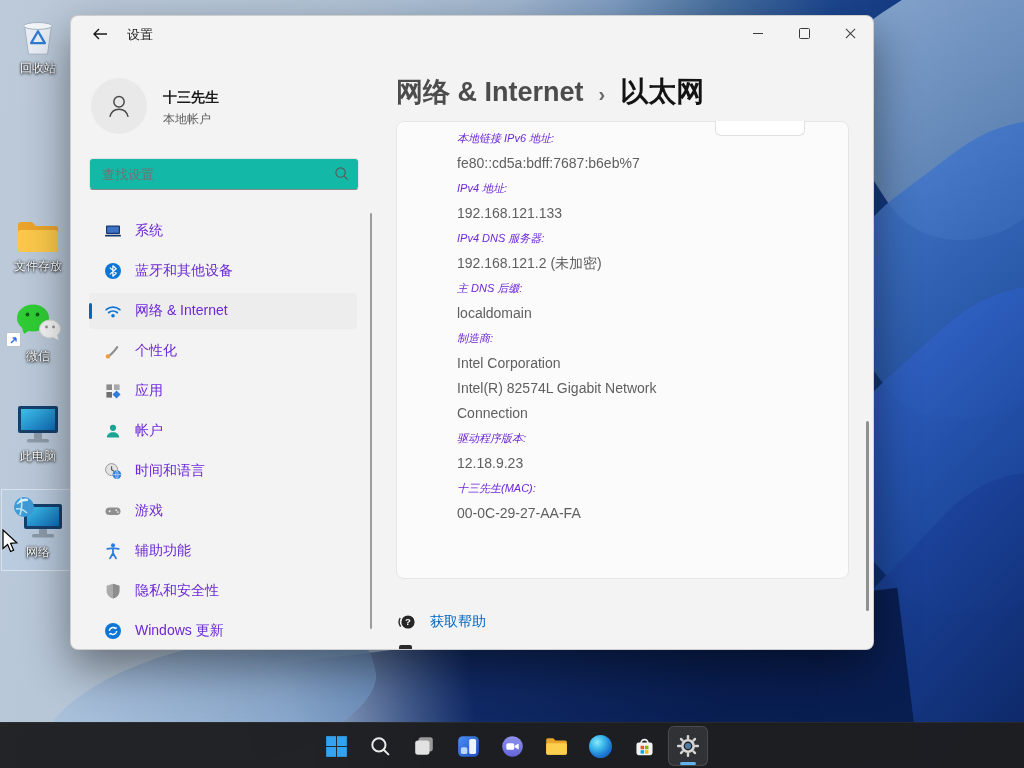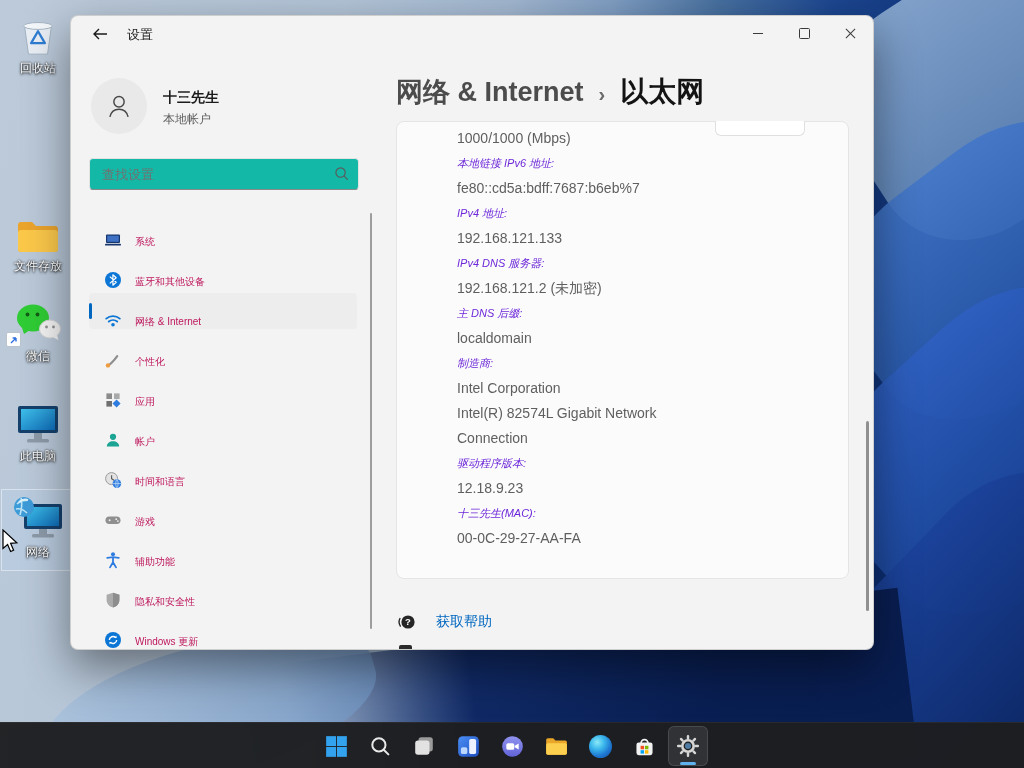"1000/1000 (Mbps)" div.val { html: <div>1000/1000 (Mbps)</div> -> none }
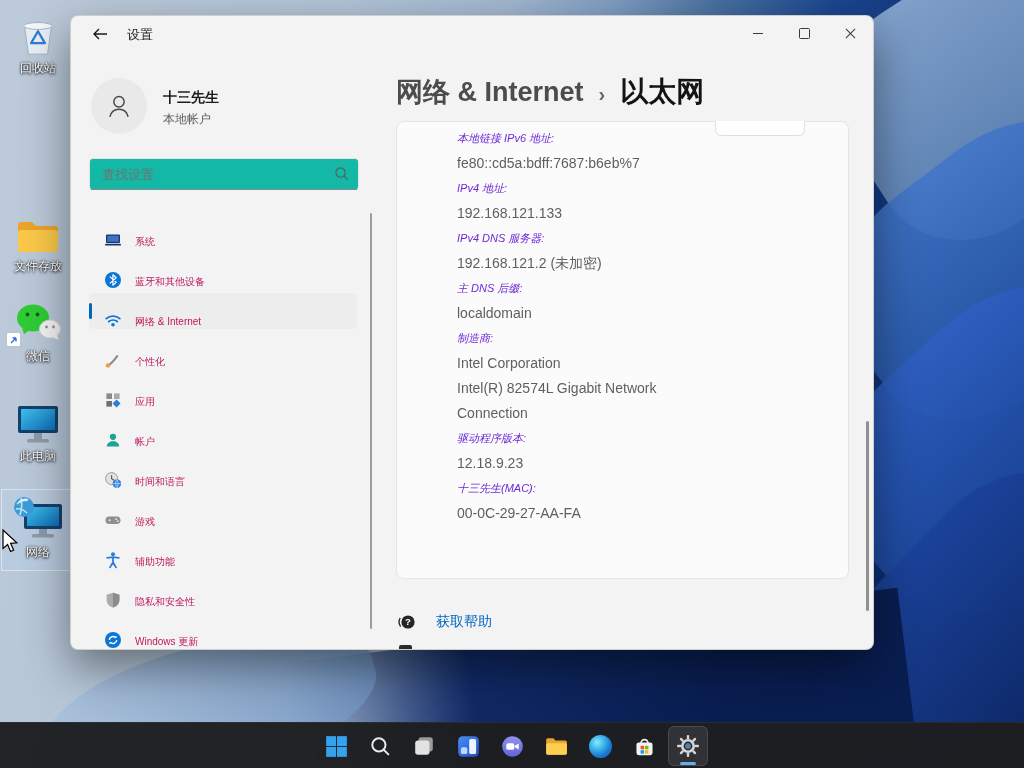"系统" .nav-item { align-items: flex-end -> center; color: #be185d -> #6d28d9; font-size: 10px -> 14px }
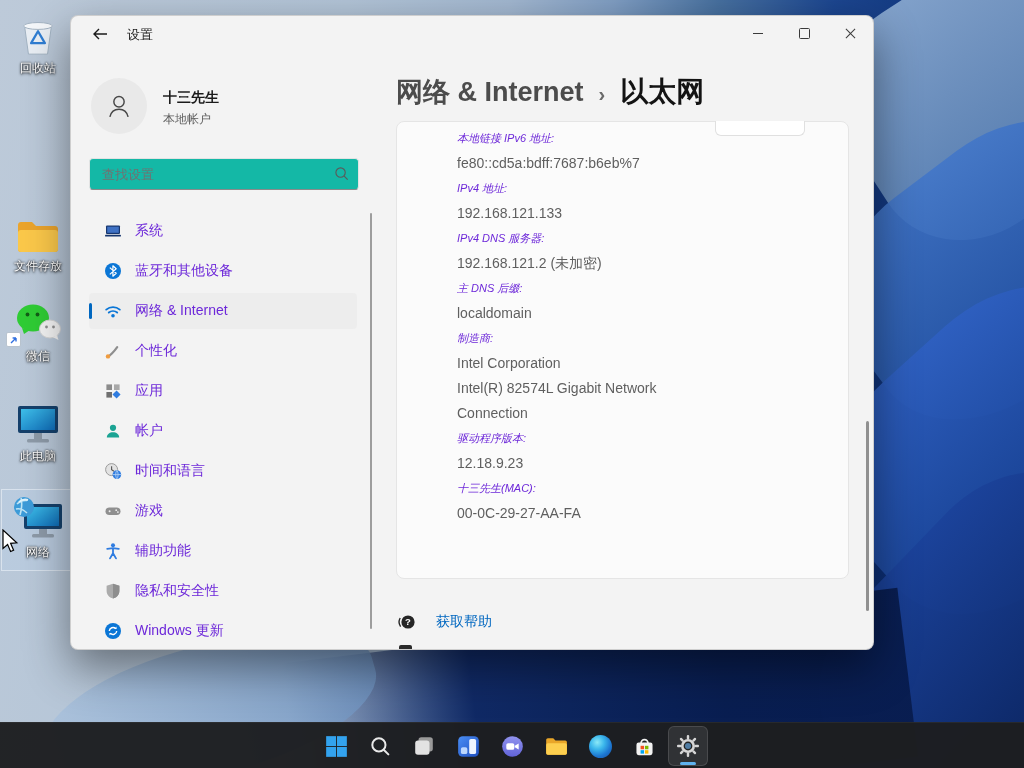"获取帮助" .help-label { margin-left: 19px -> 13px }
